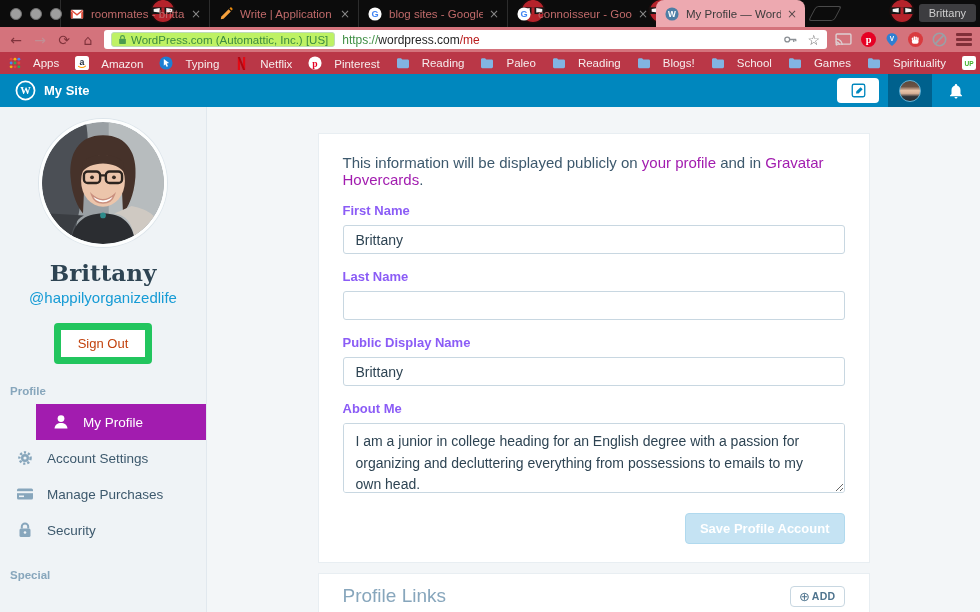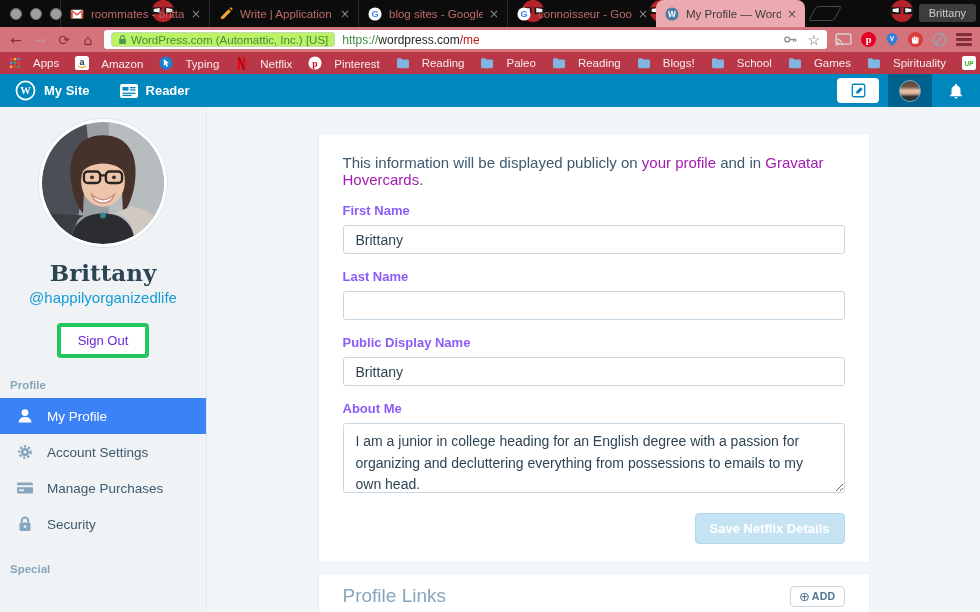"Reader" span.wph-item { html: <span> <svg> <rect></rect> <rect></rect> <rect></rect> <rect></rect> <rect></rect> <rect></rect> </svg> <span>Reader</span> </span> -> none }
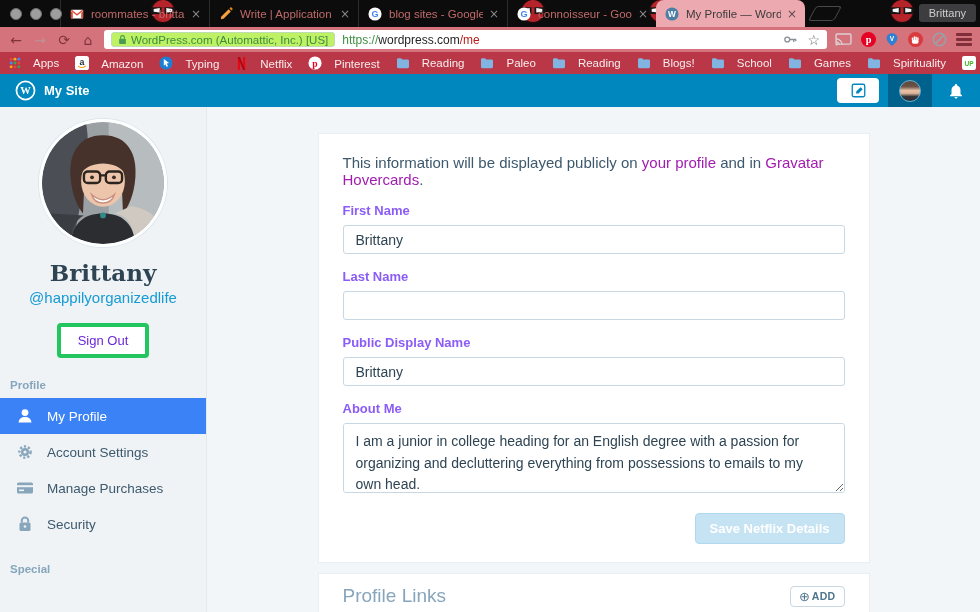"Sign Out" .signout { border: 4px solid #22c55e -> 7px solid #22c55e; color: #6d28d9 -> #c2410c }
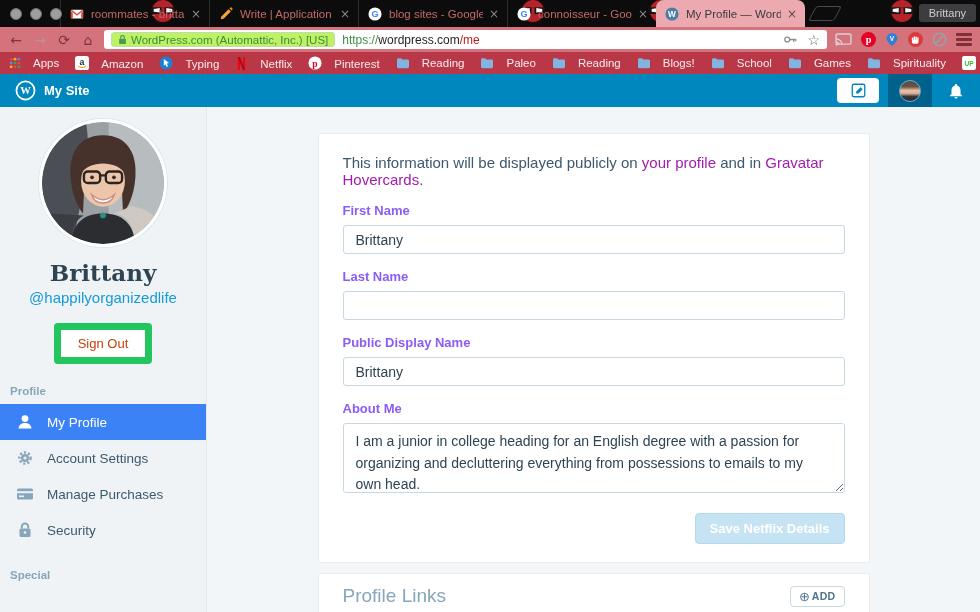"My Profile" .sb-item.selected { background: #3b82f6 -> #a21caf; margin-left: none -> 36px }
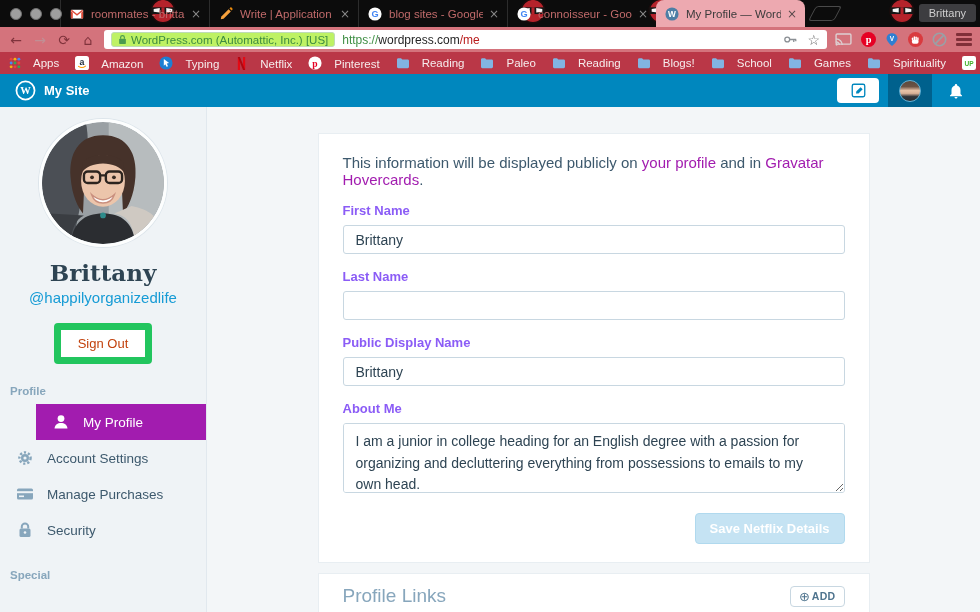"Save Netflix Details" button.save-btn { text: Netflix Details -> Profile Account }
